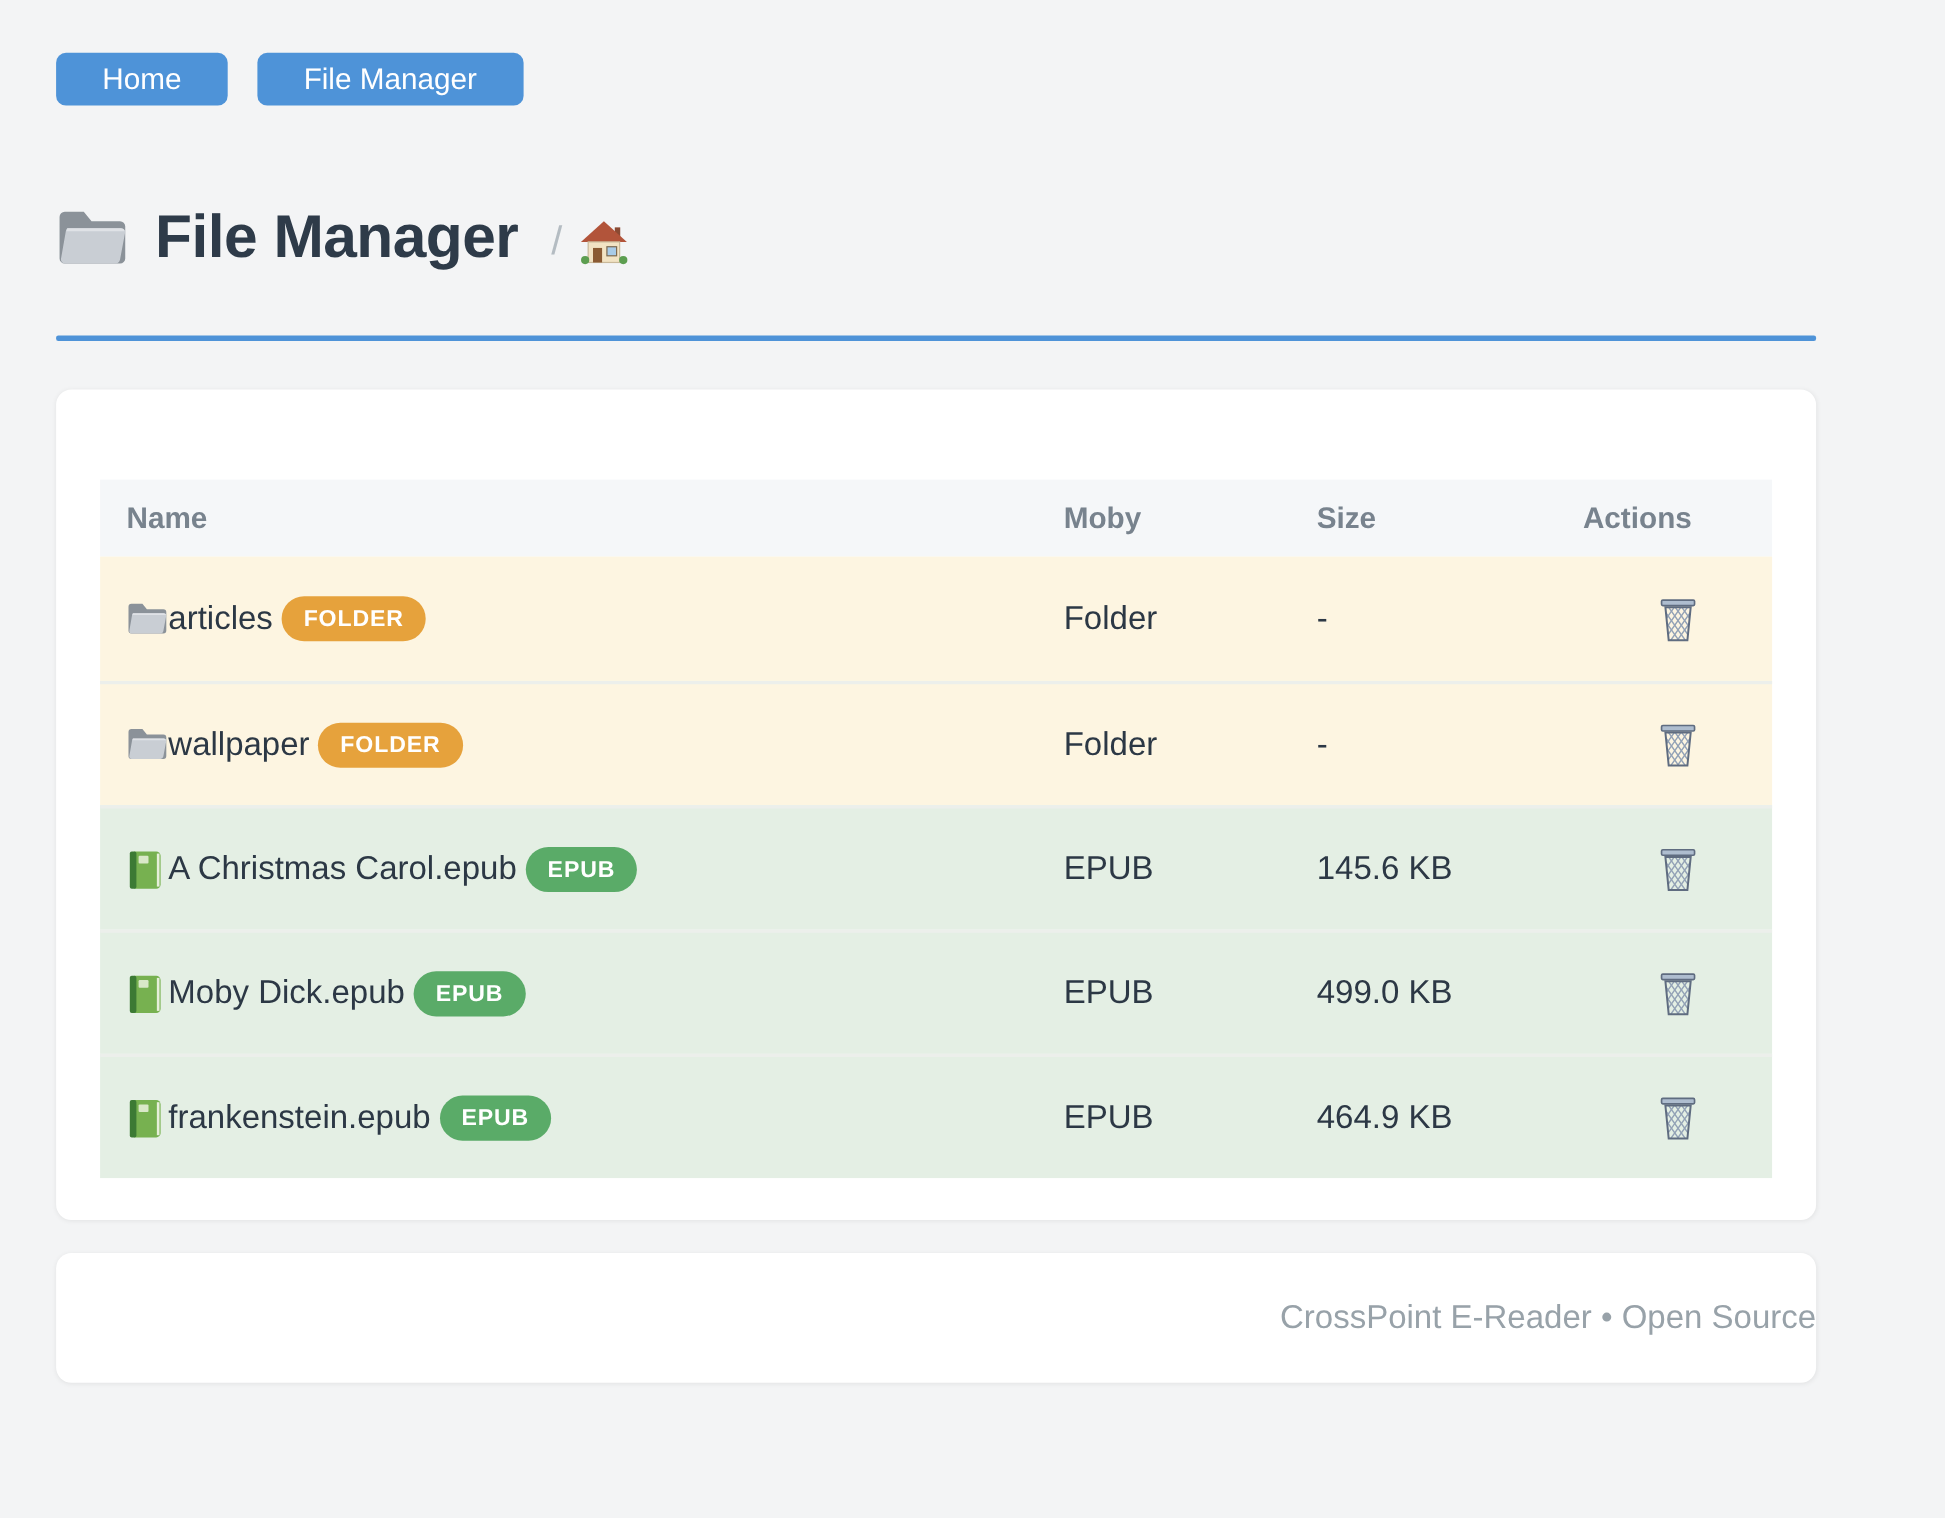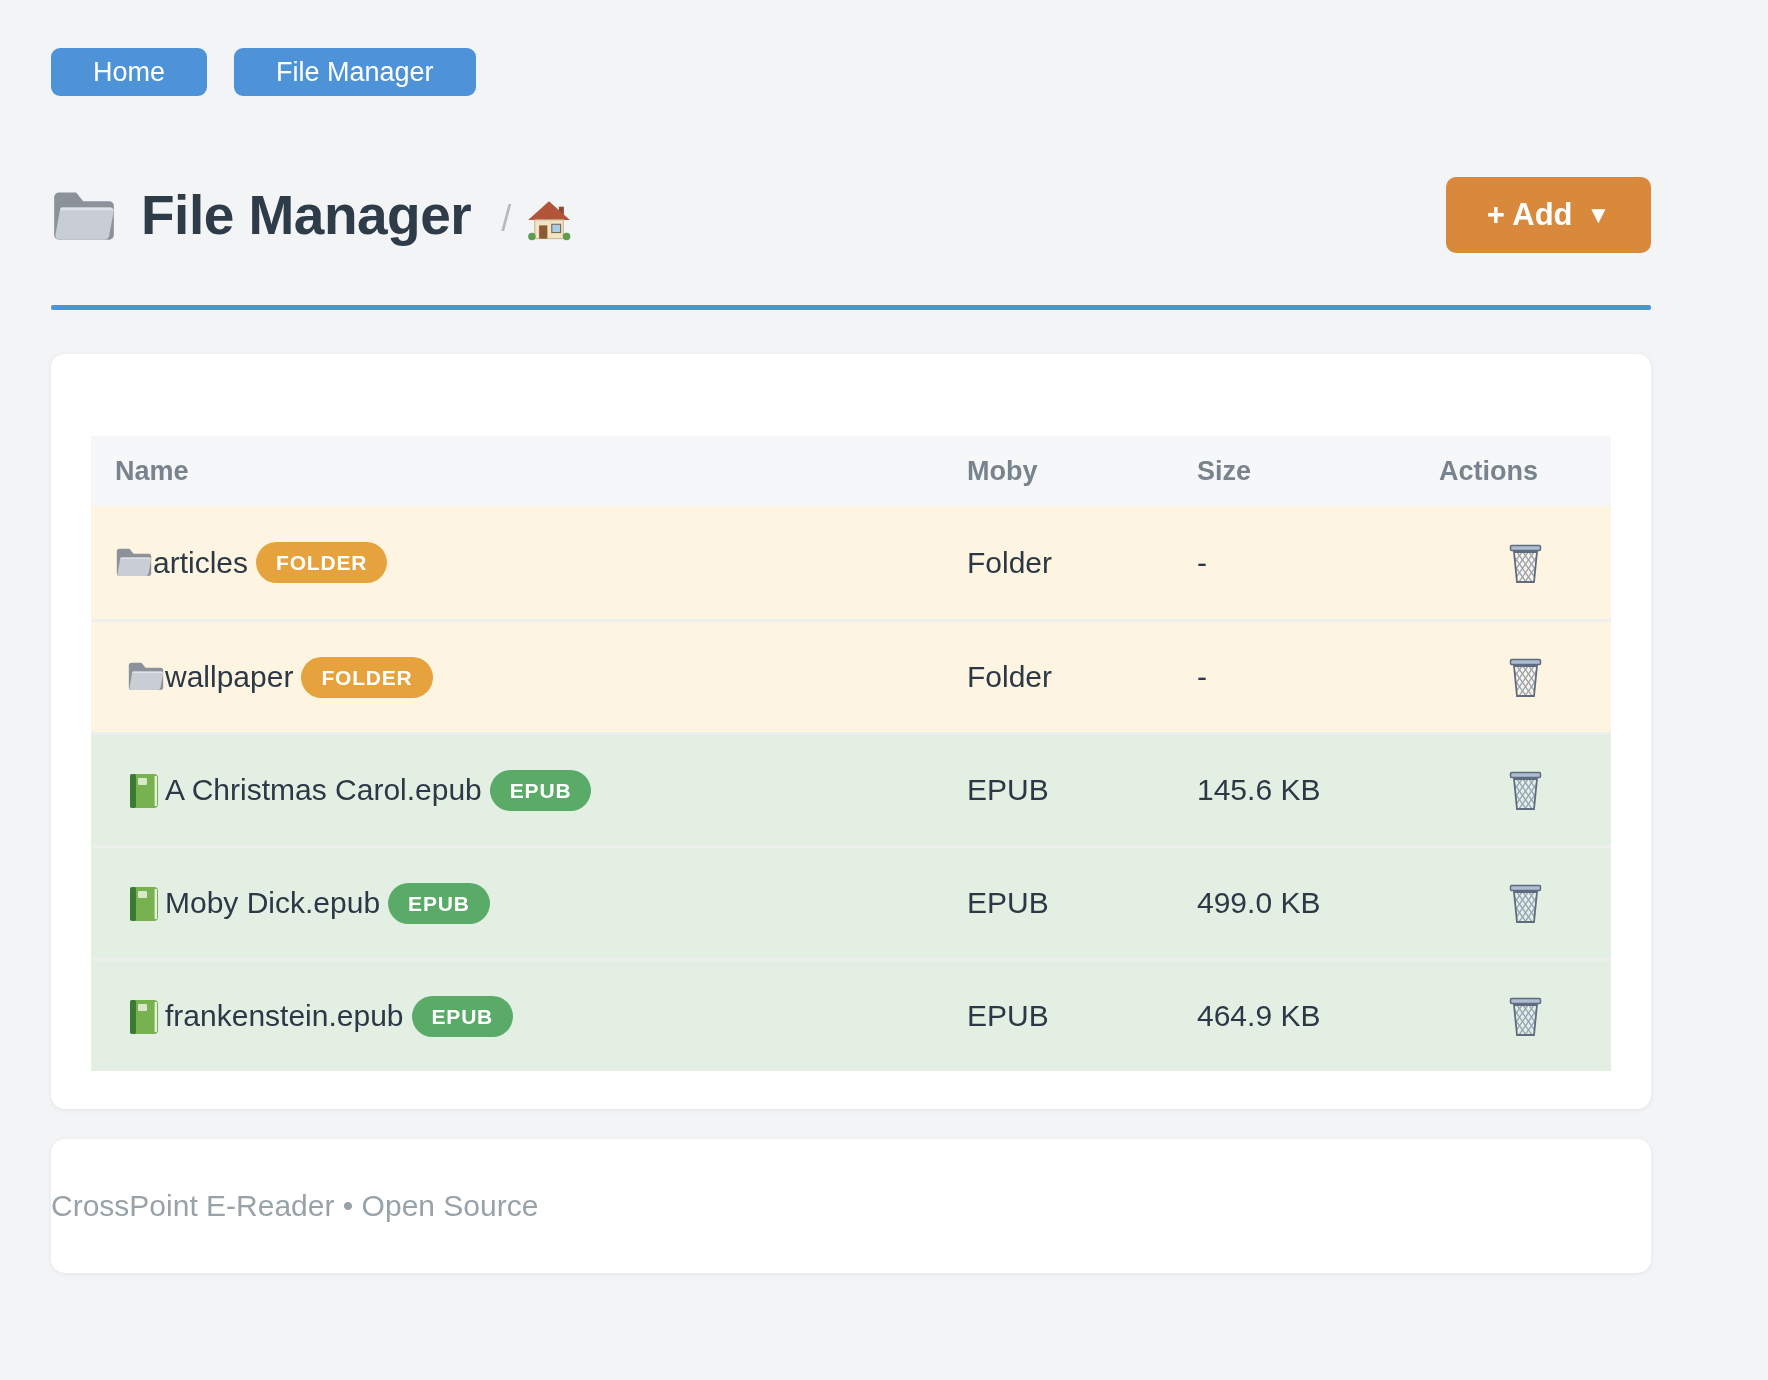"+ Add" button.add-btn { html: <button> <span>+ Add</span> <span>▼</span> </button> -> none }
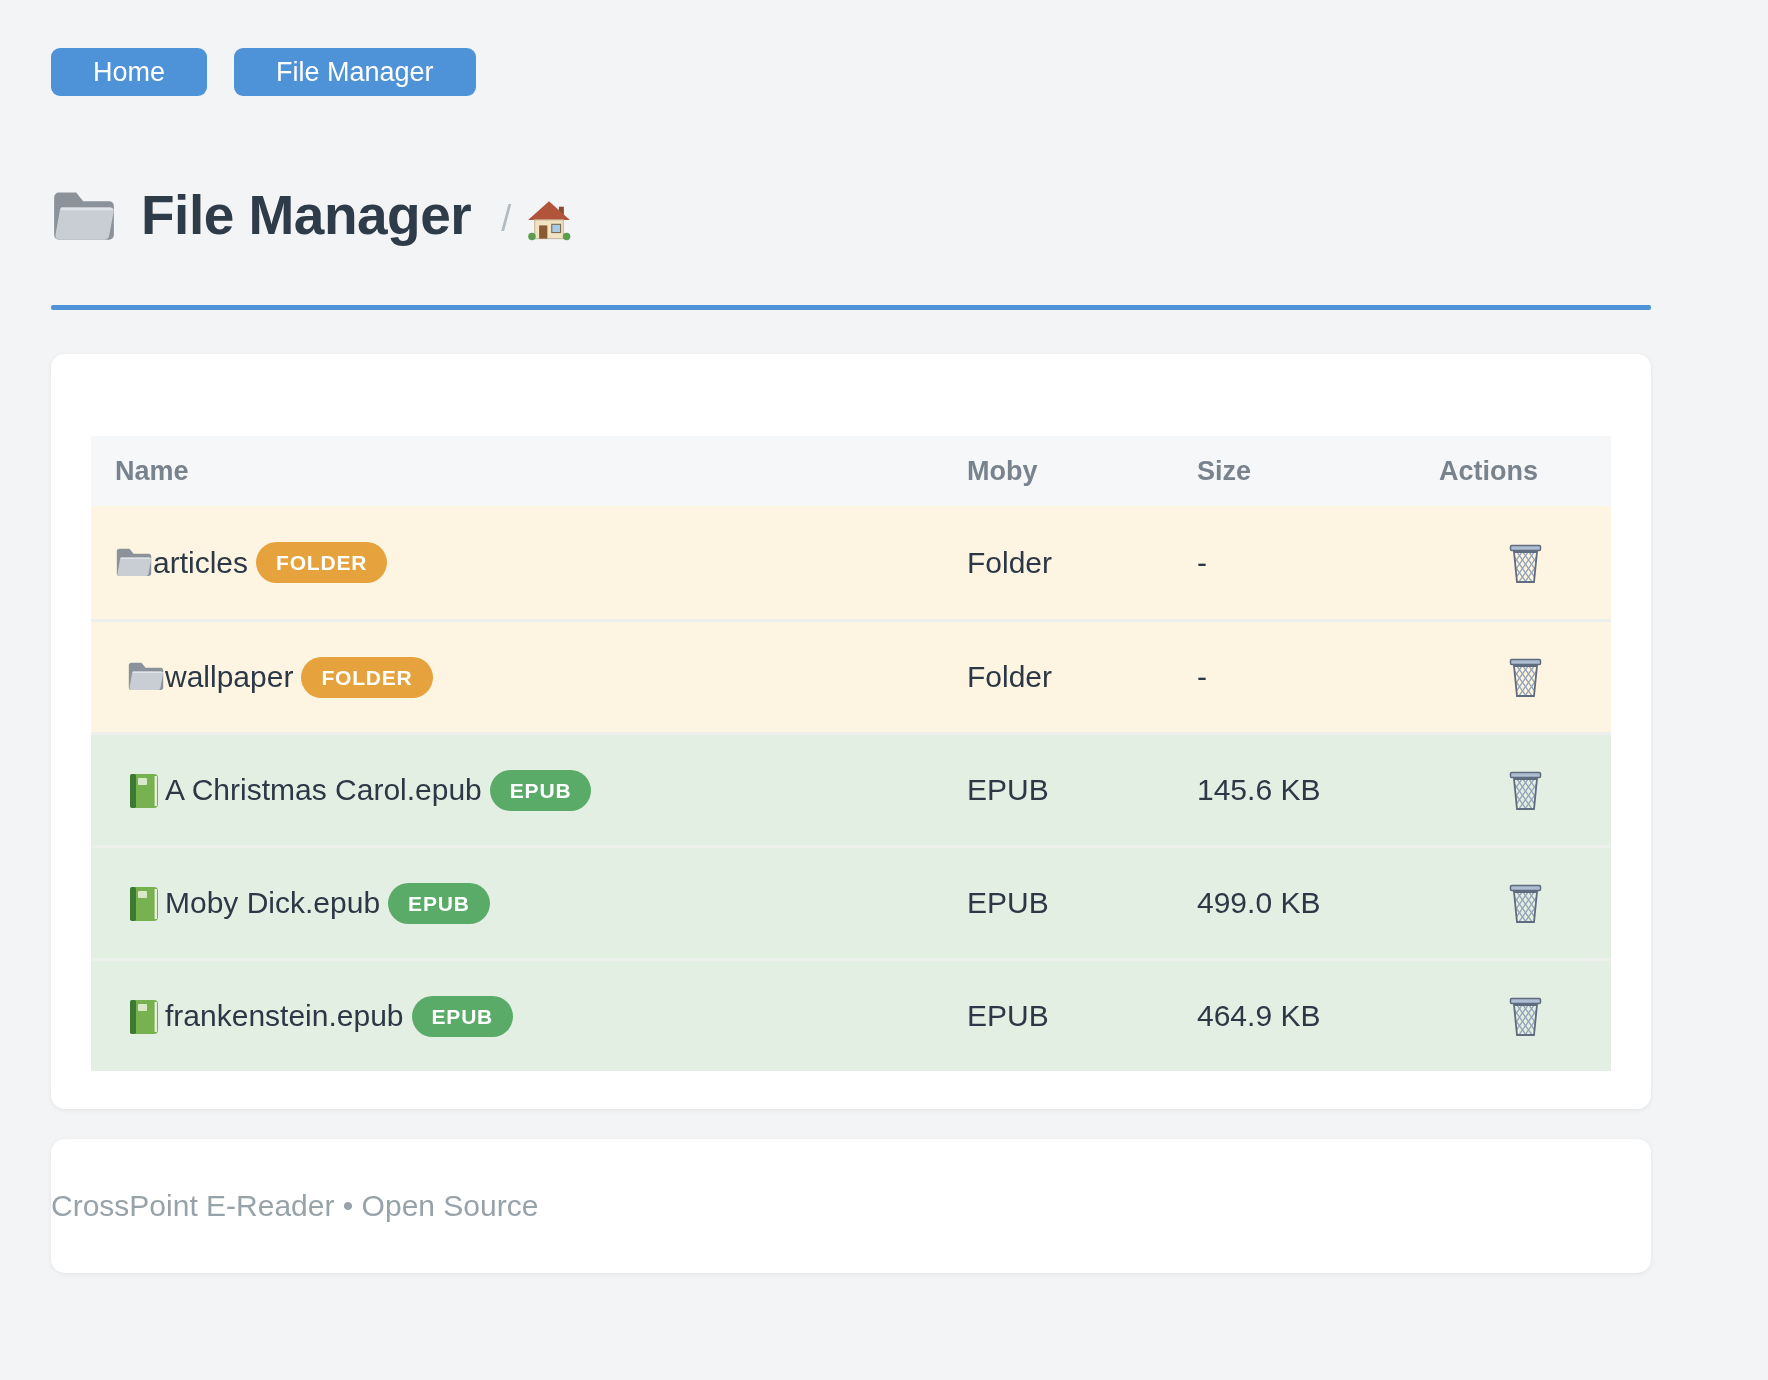"wallpaper" .trow + .trow { padding-left: 12px -> none }
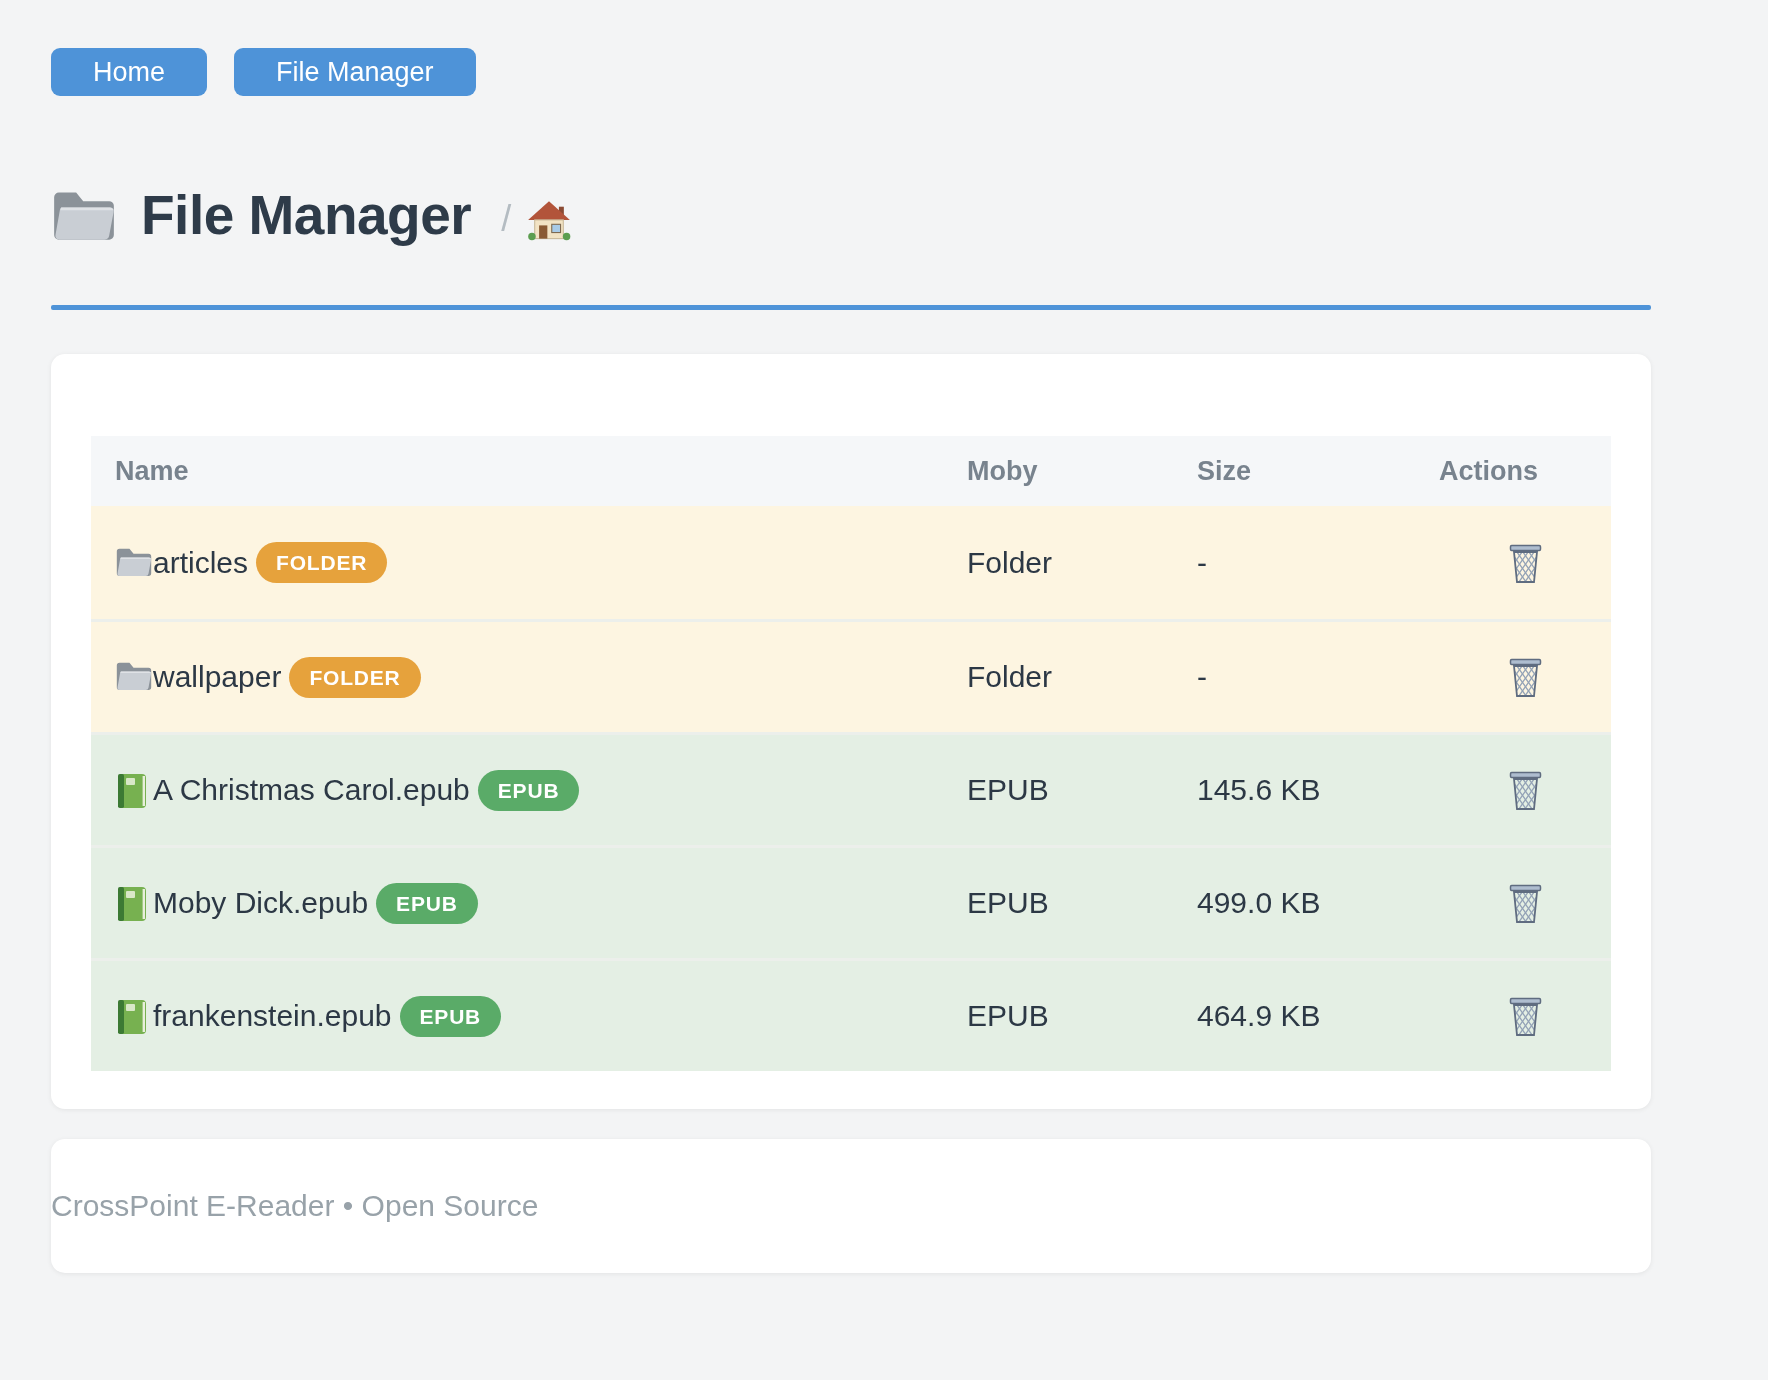"CrossPoint E-Reader • Open Source" .card.footer { height: 134px -> 118px; justify-content: flex-start -> flex-end }
